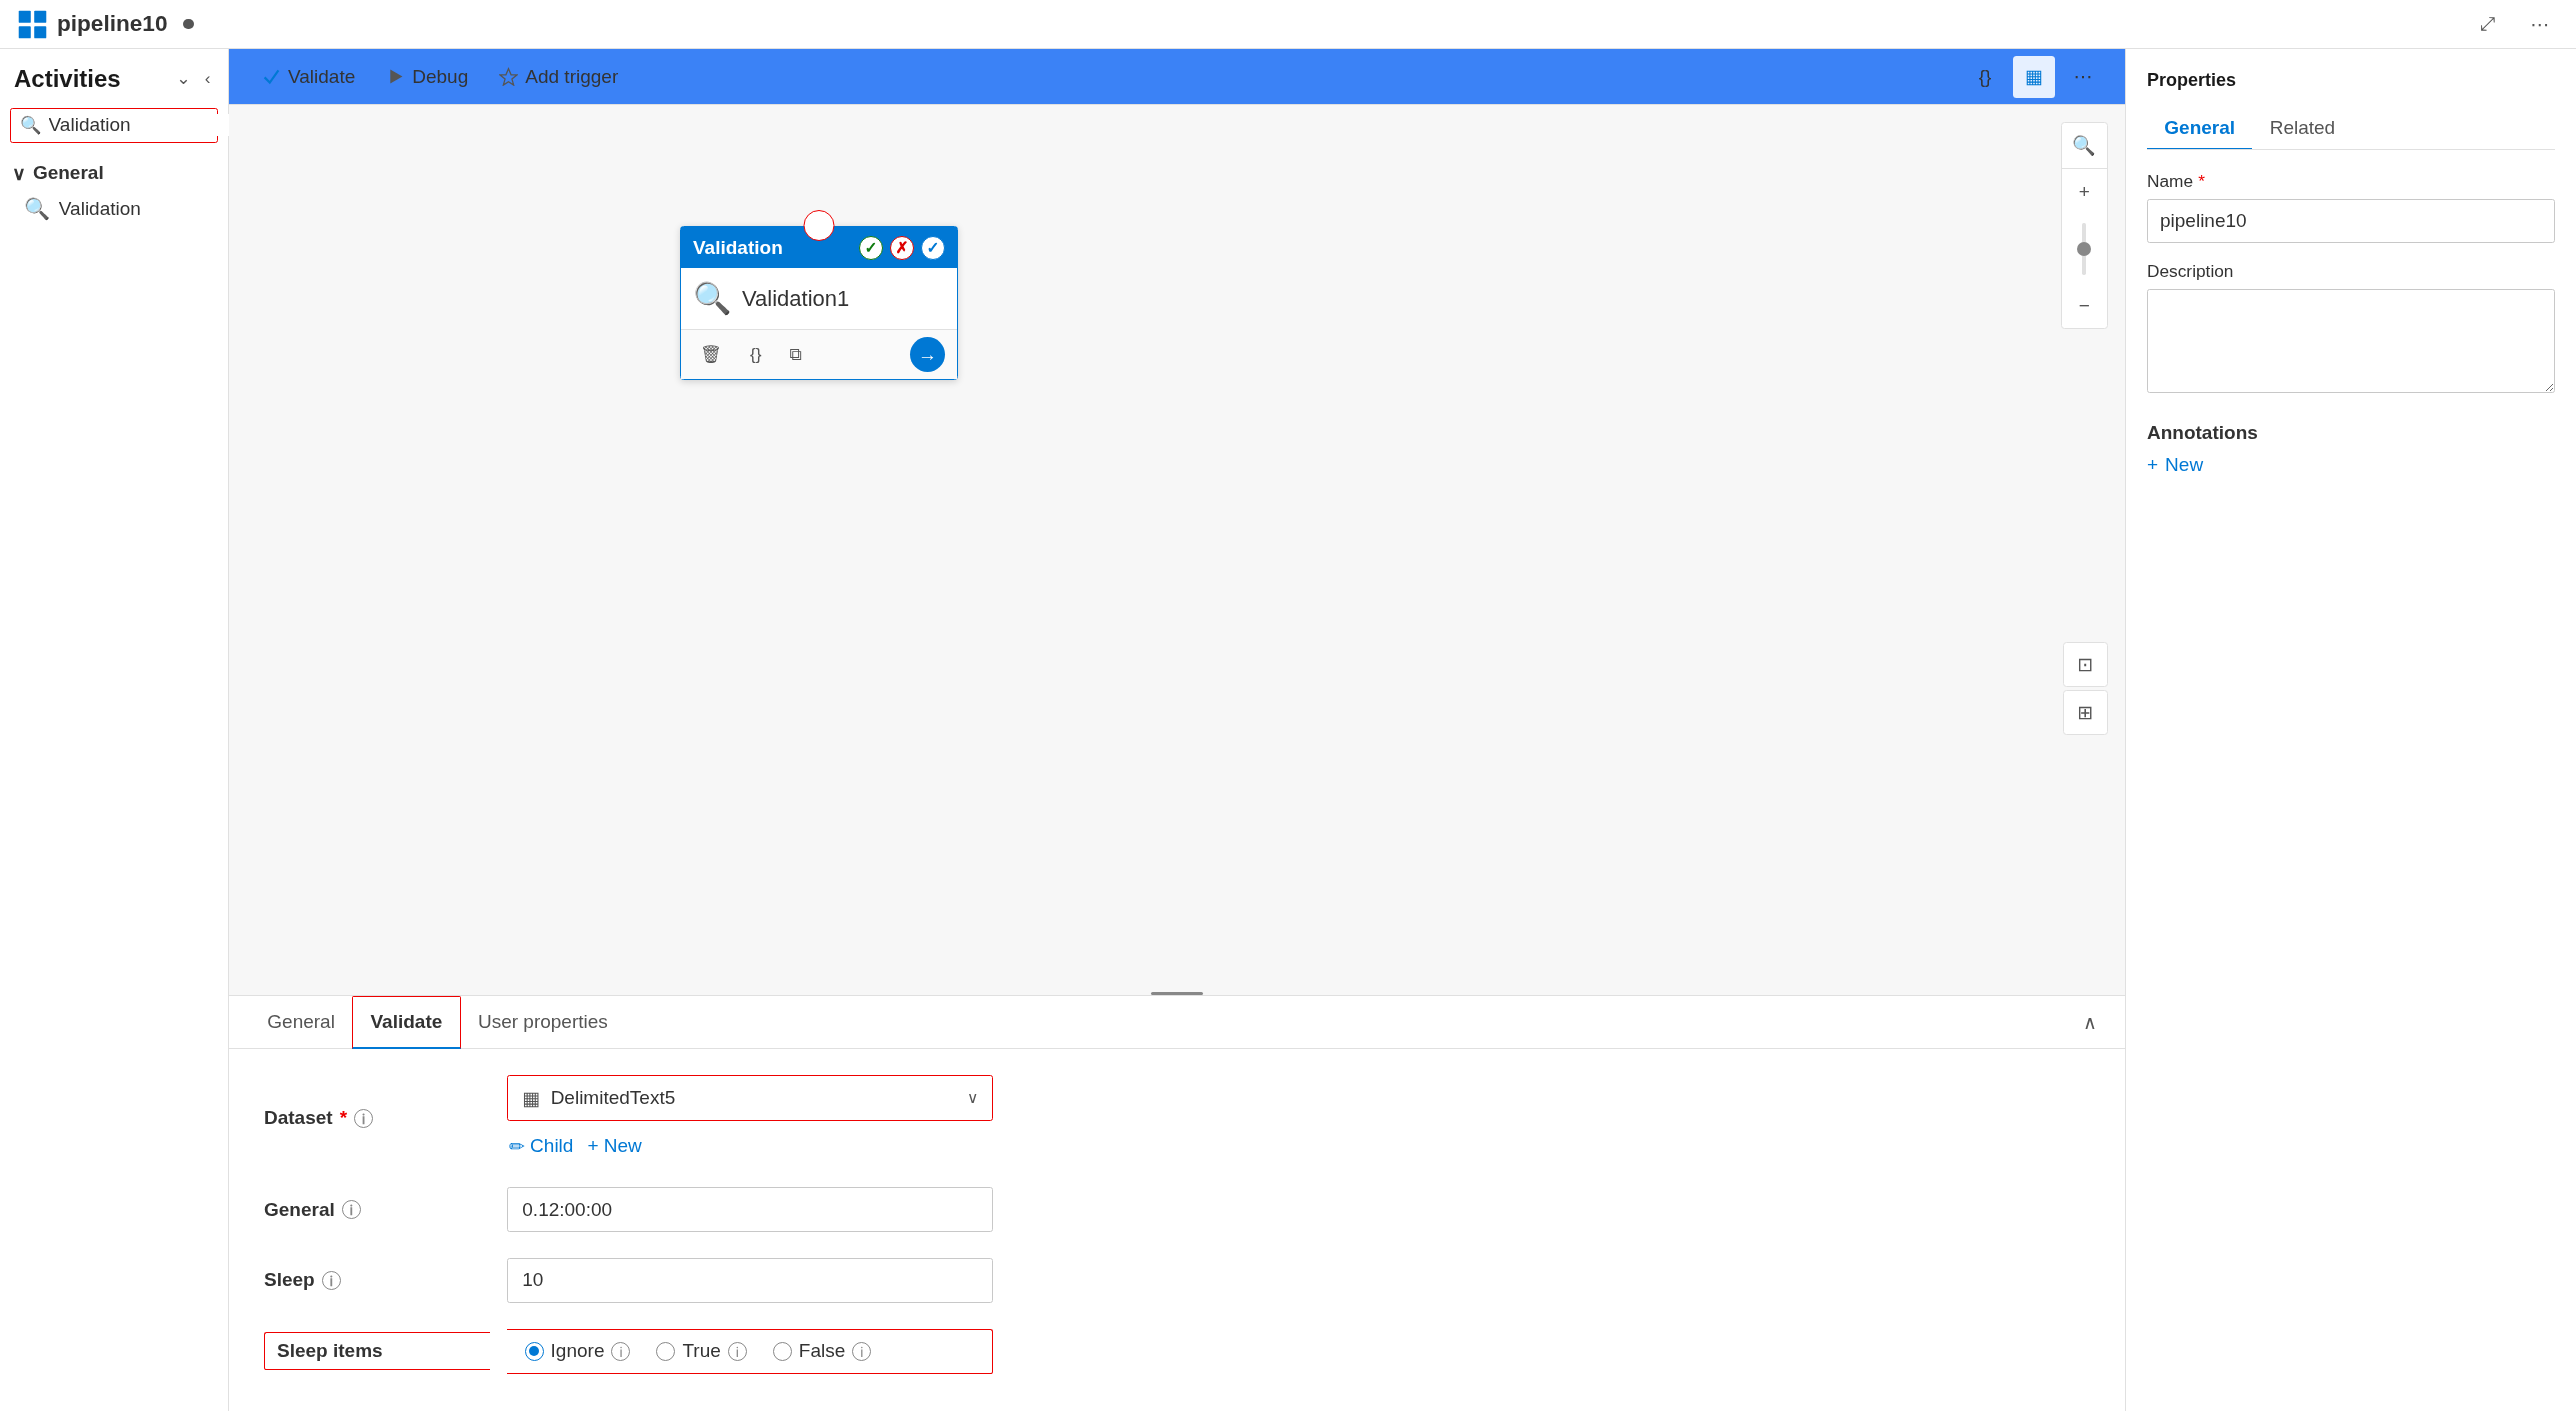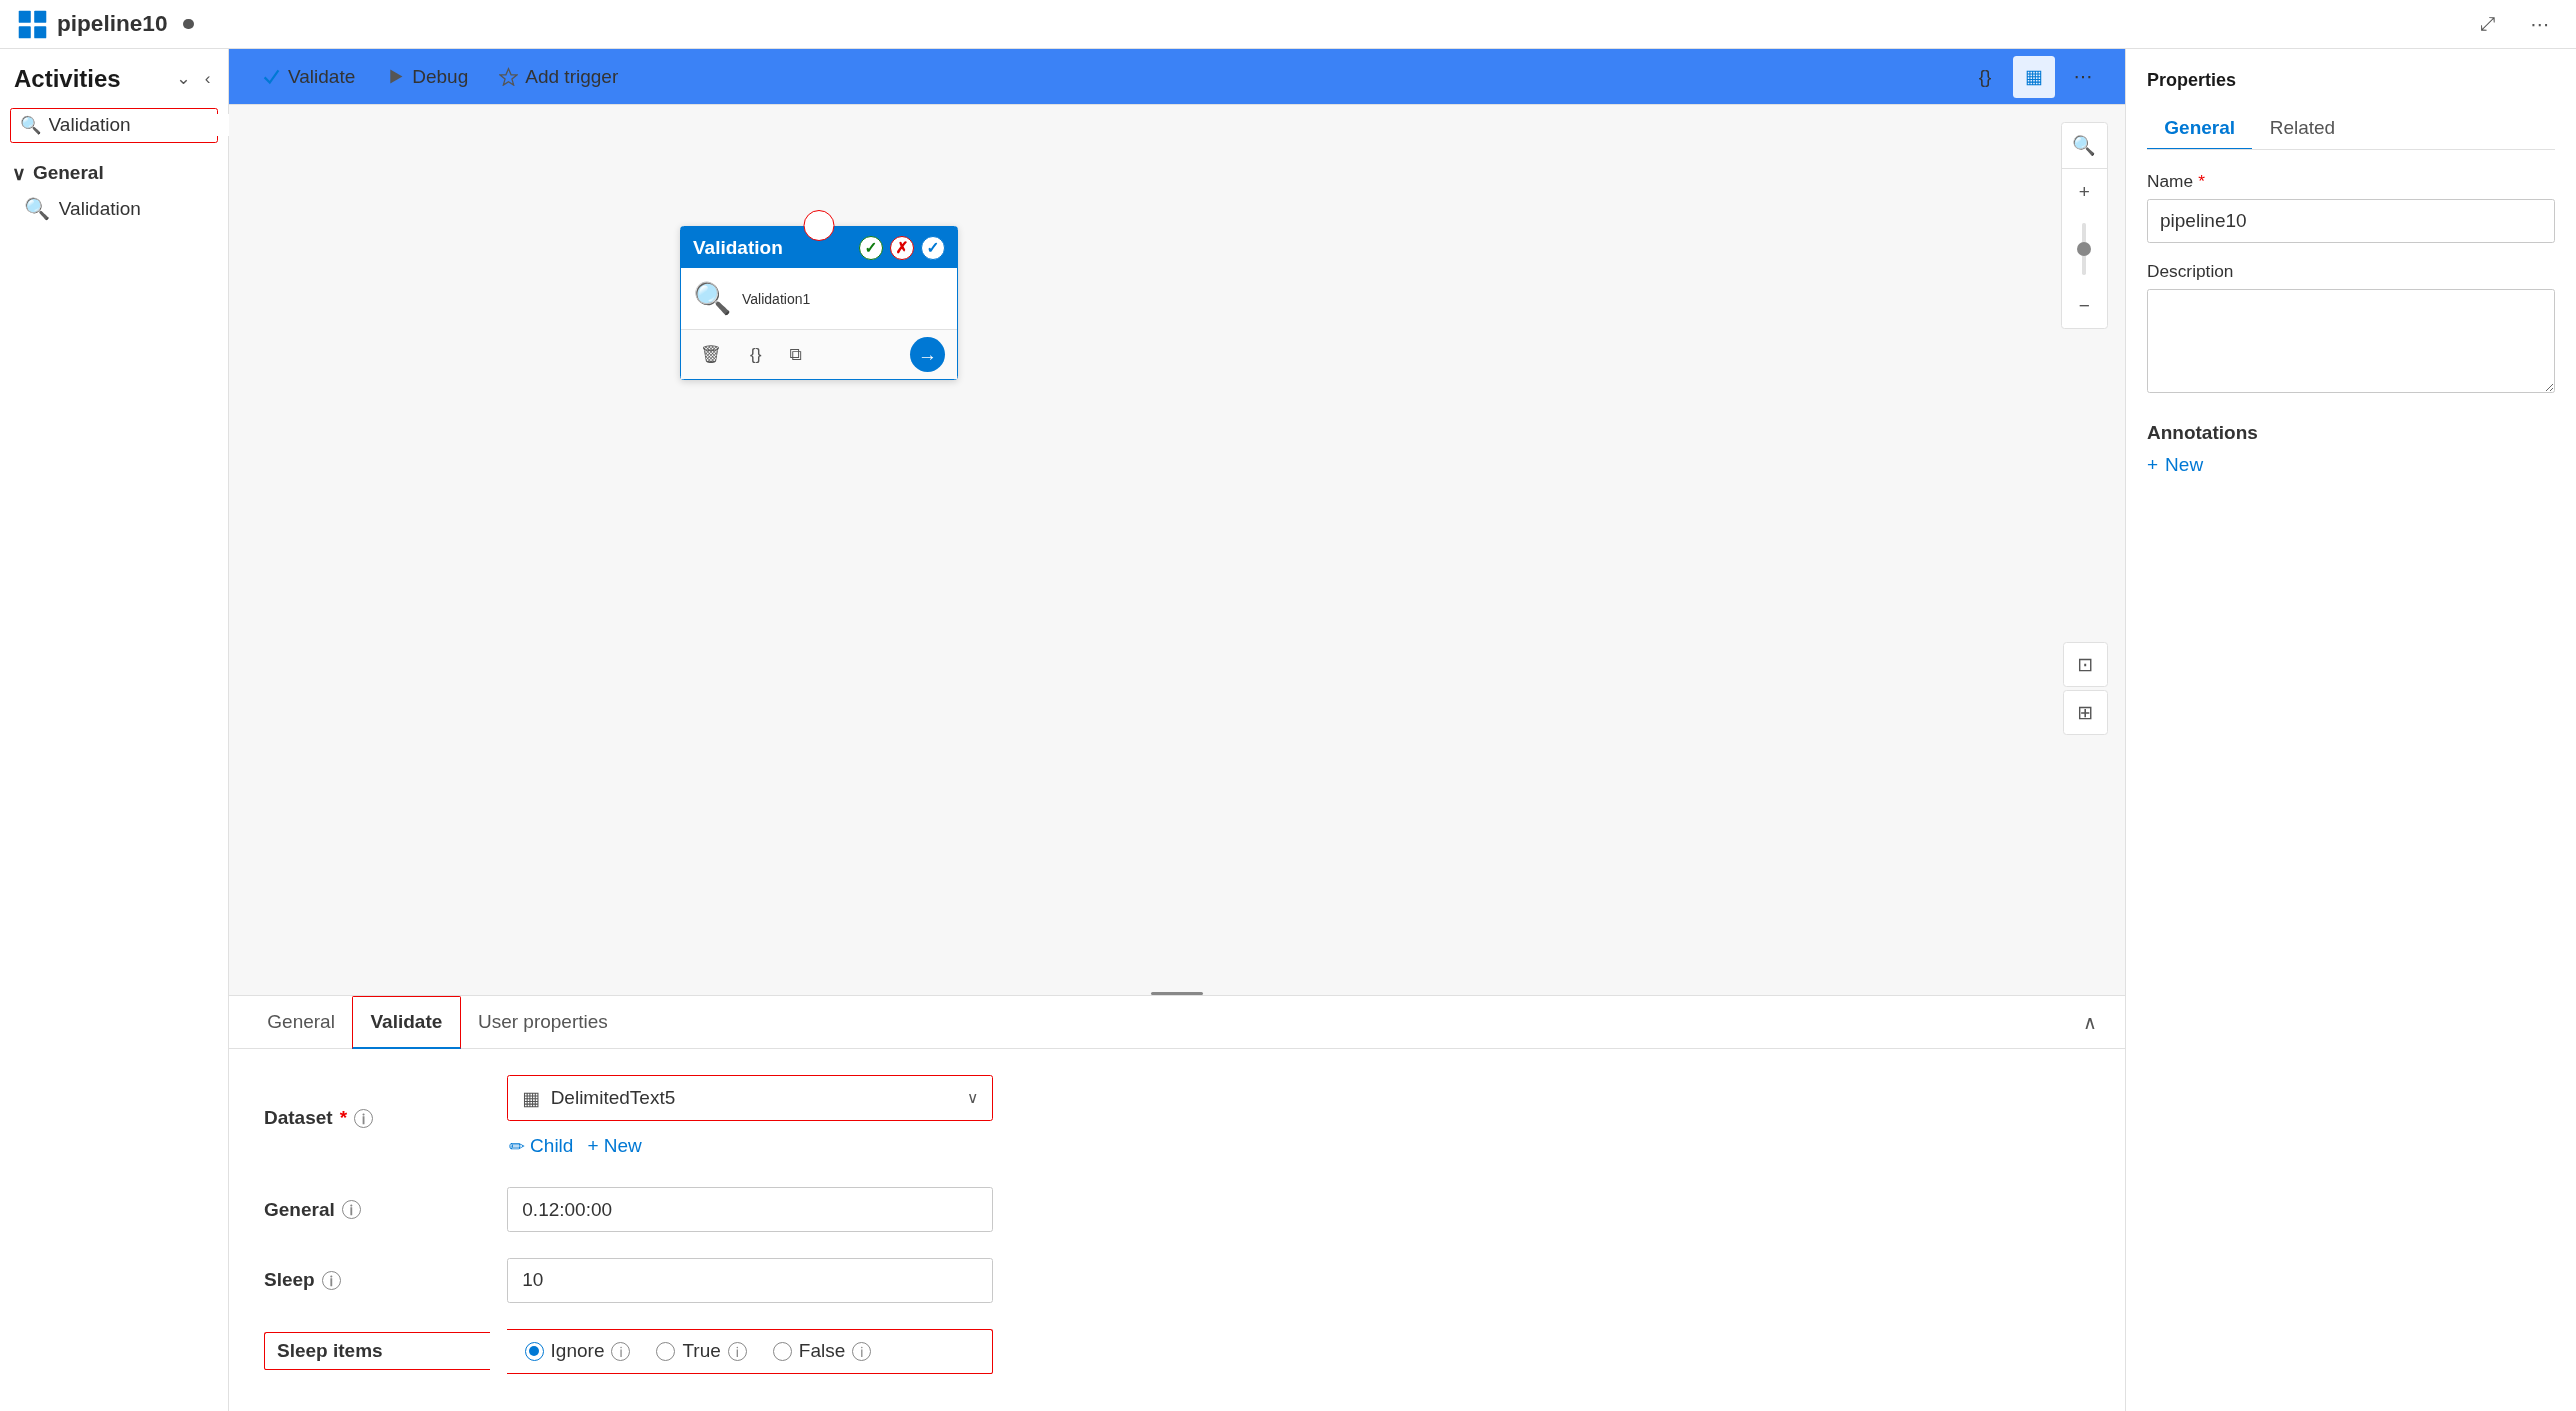"Validation1" .activity-node-name { font-size: 14px -> 22px }
